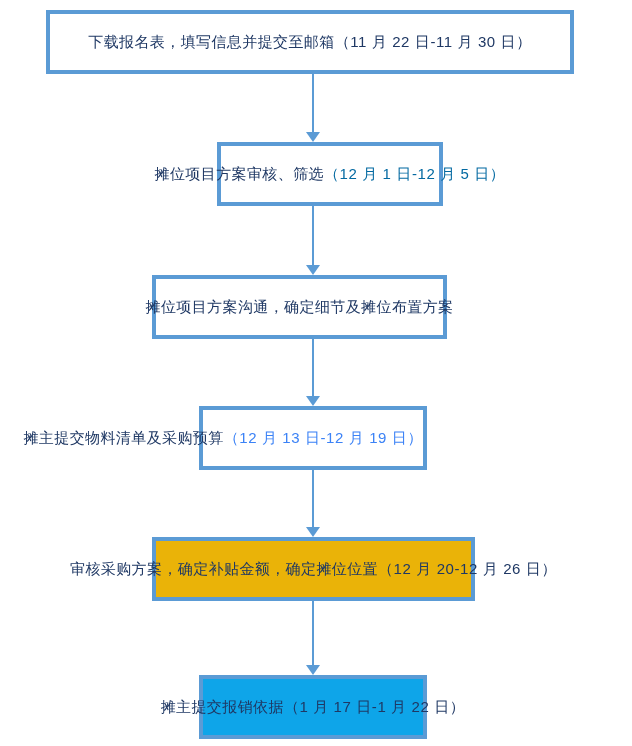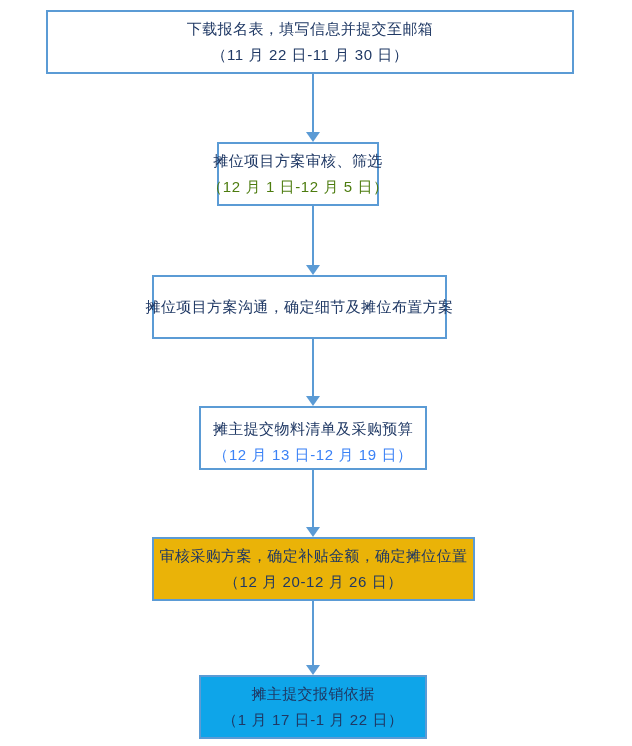"下载报名表，填写信息并提交至邮箱" .node { border: 2px solid #4c1d95 -> 4px solid #4c1d95; flex-direction: column -> none }
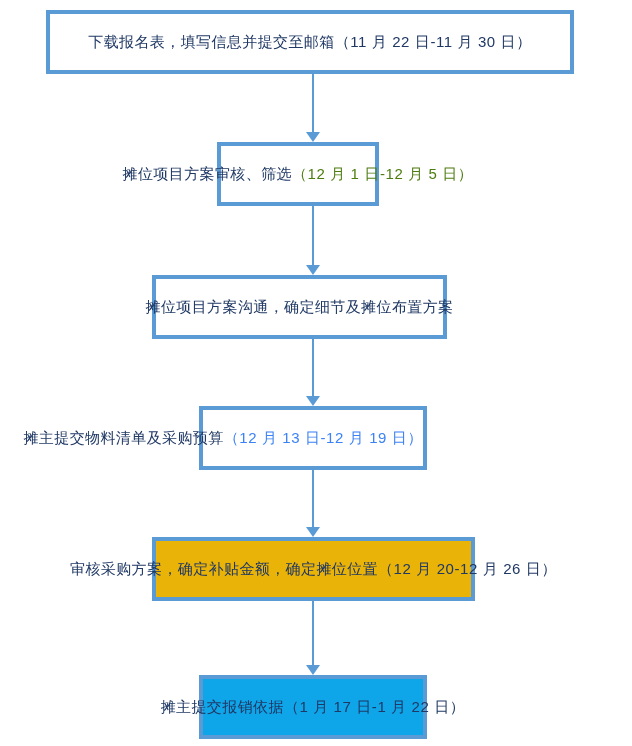"摊位项目方案审核、筛选" div.node { width: 162px -> 226px }
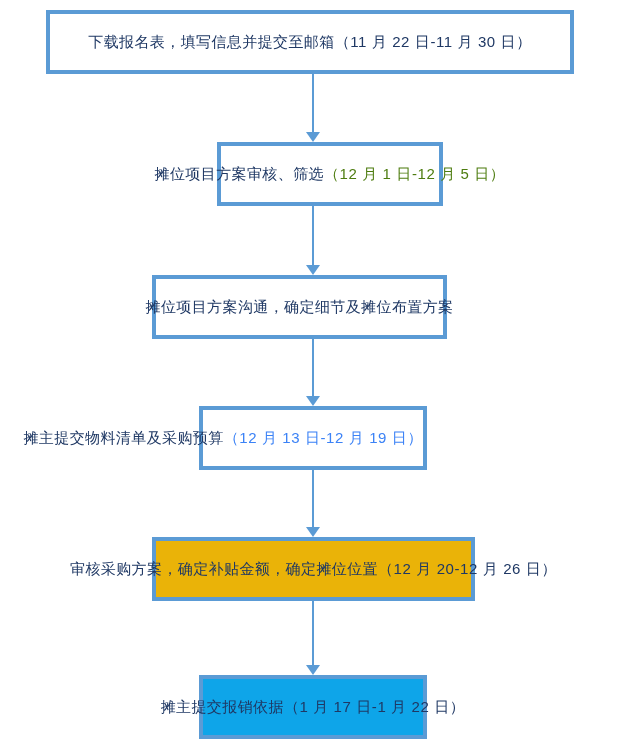"（12 月 1 日-12 月" div.node-line { color: #4d7c0f -> #0369a1 }
